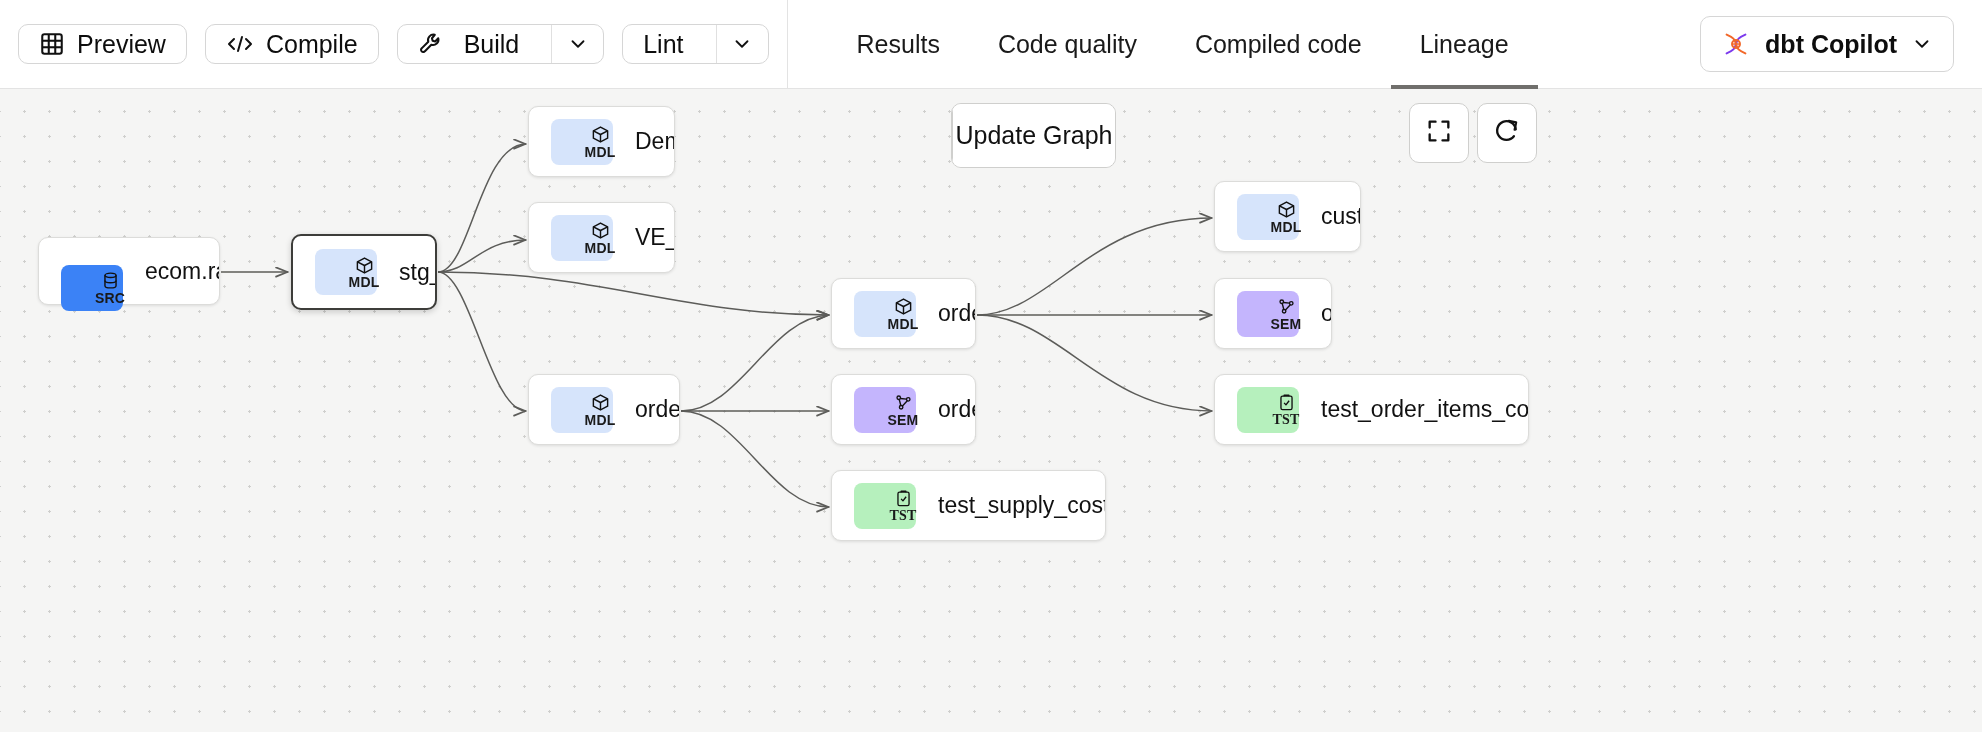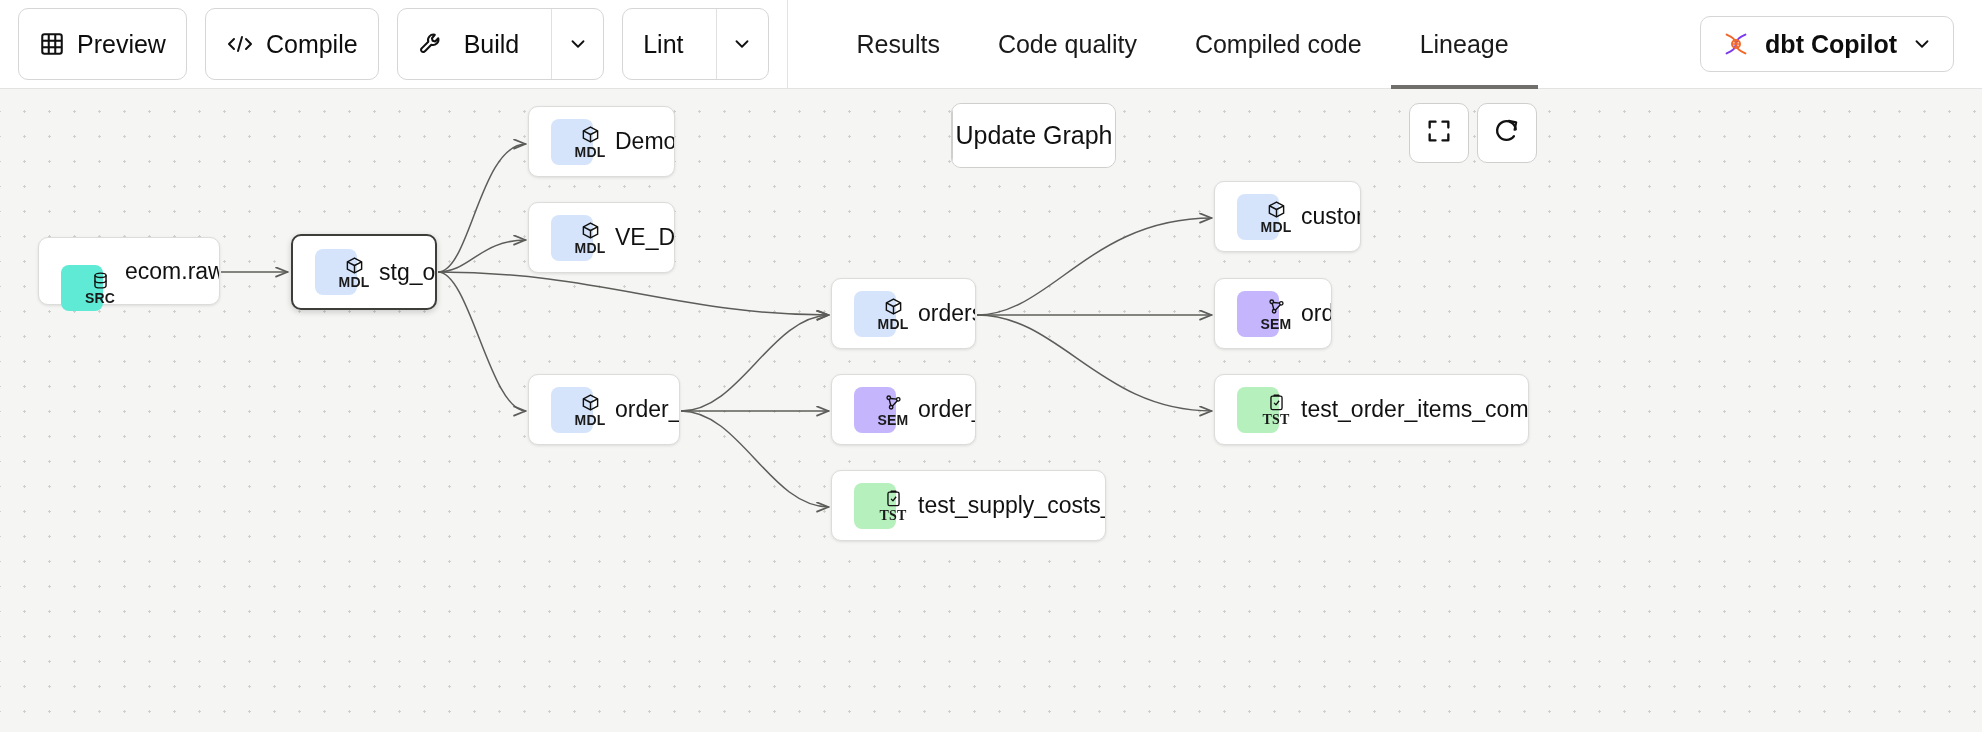"Preview" .btn { height: 72px -> 40px }
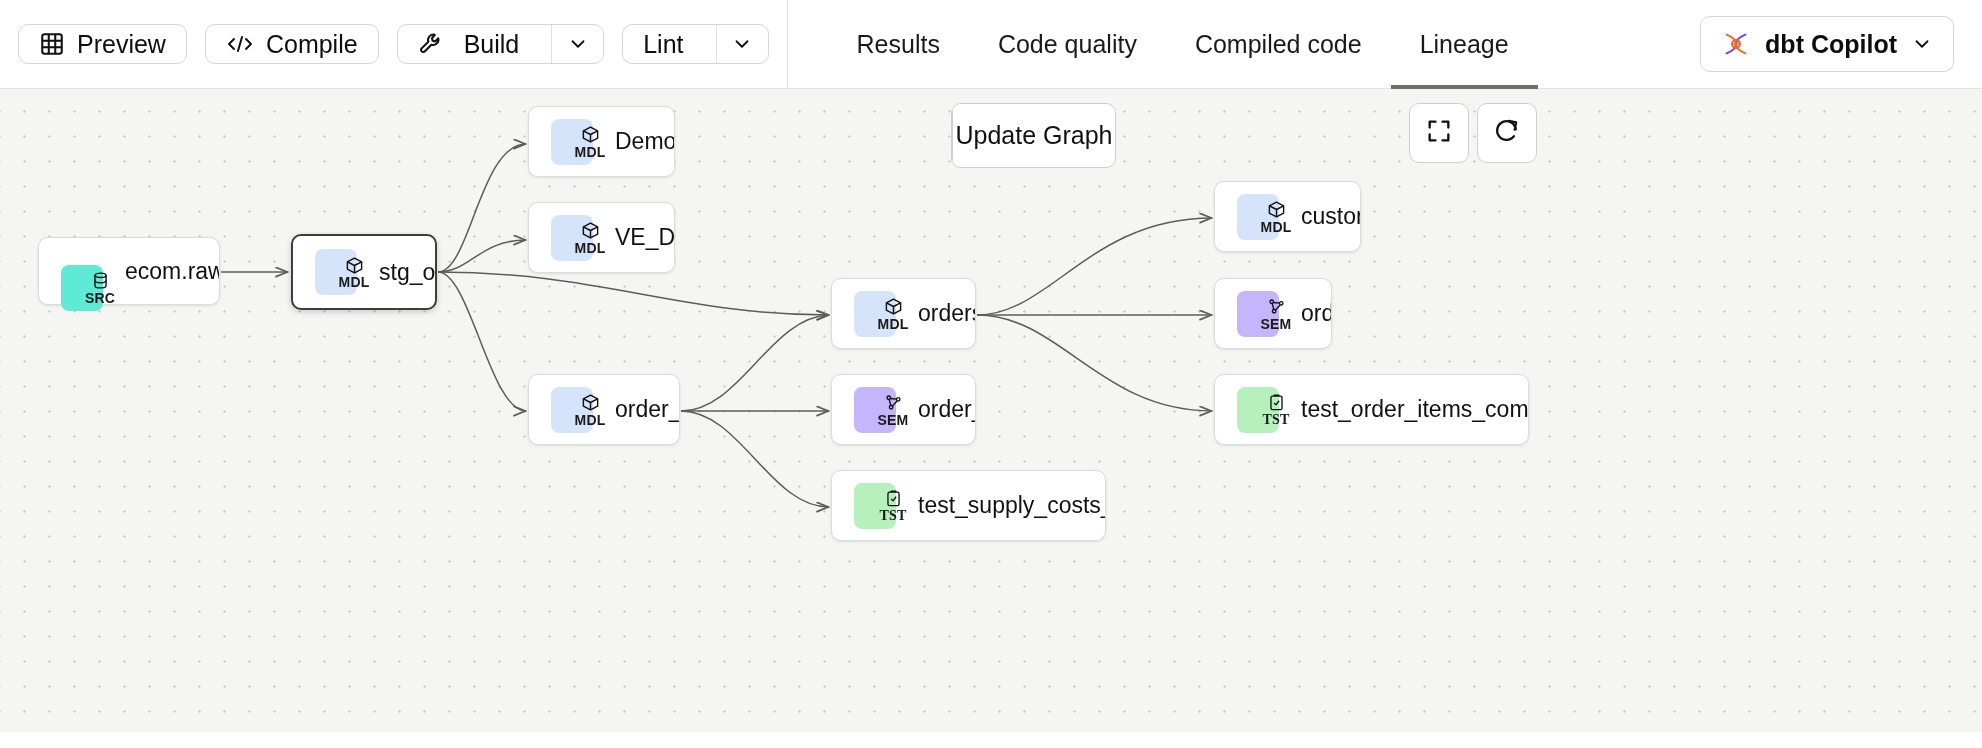"MDL" .badge { width: 42px -> 62px }
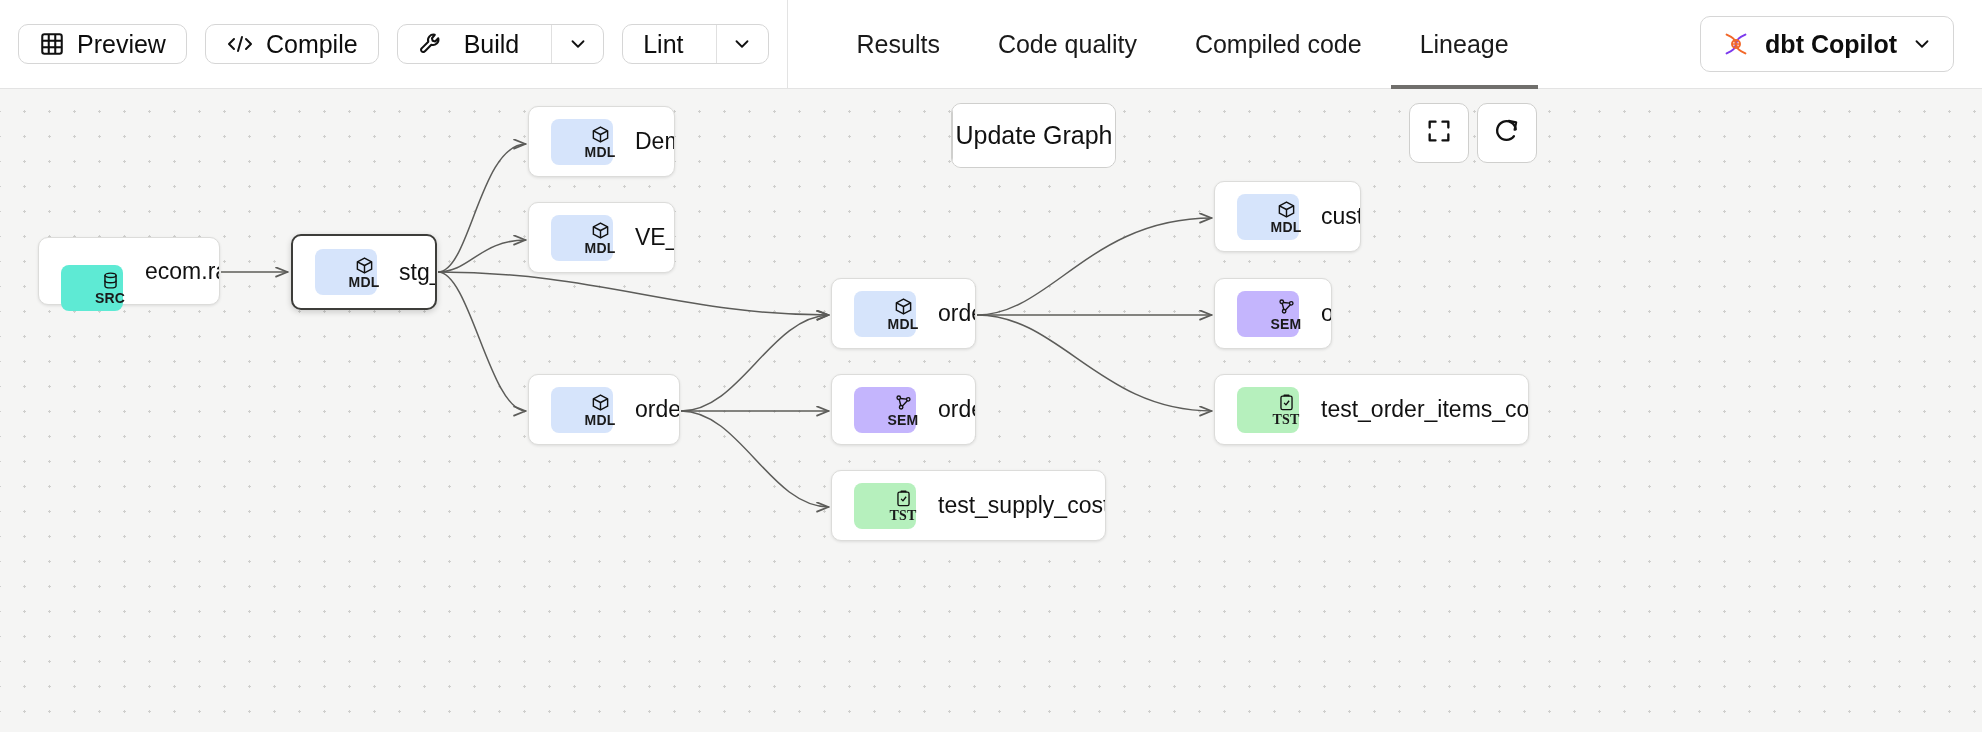"SRC" .badge-src { background: #5eead4 -> #3b82f6 }
